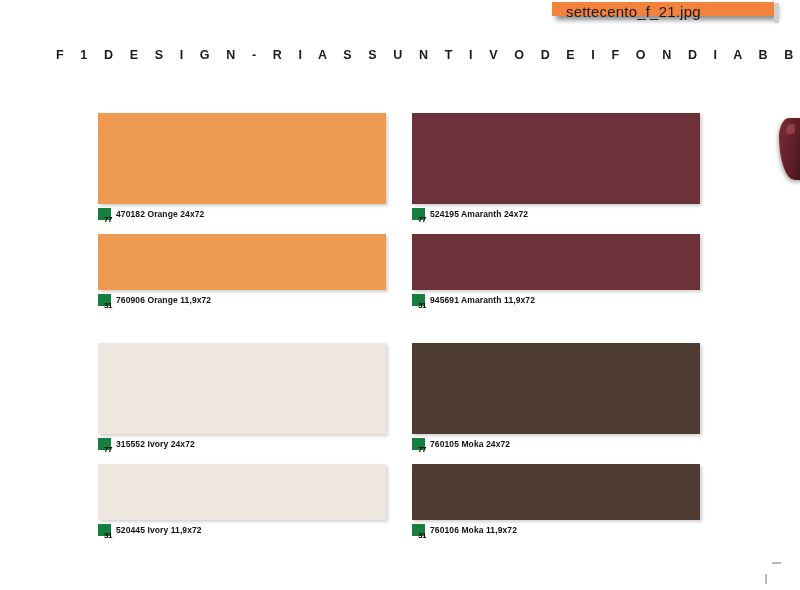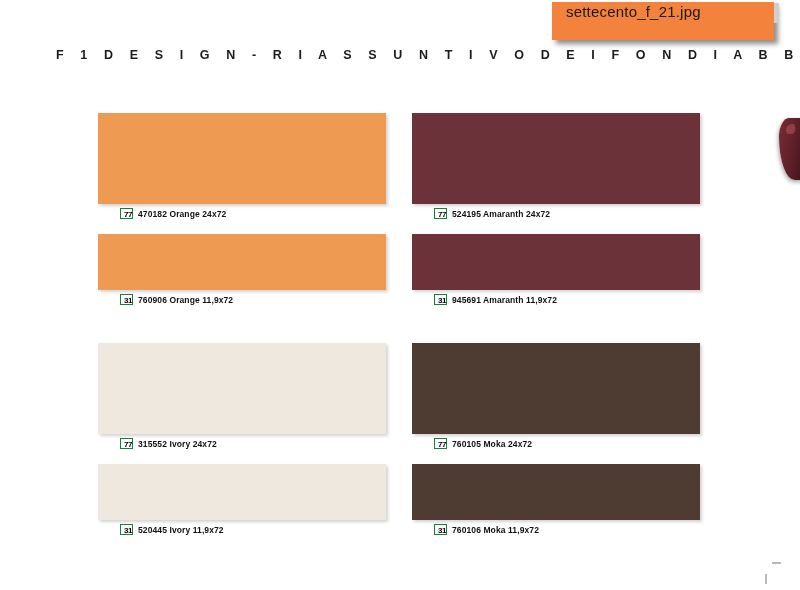"settecento_f_21.jpg" #filename-tag { height: 38px -> 14px }
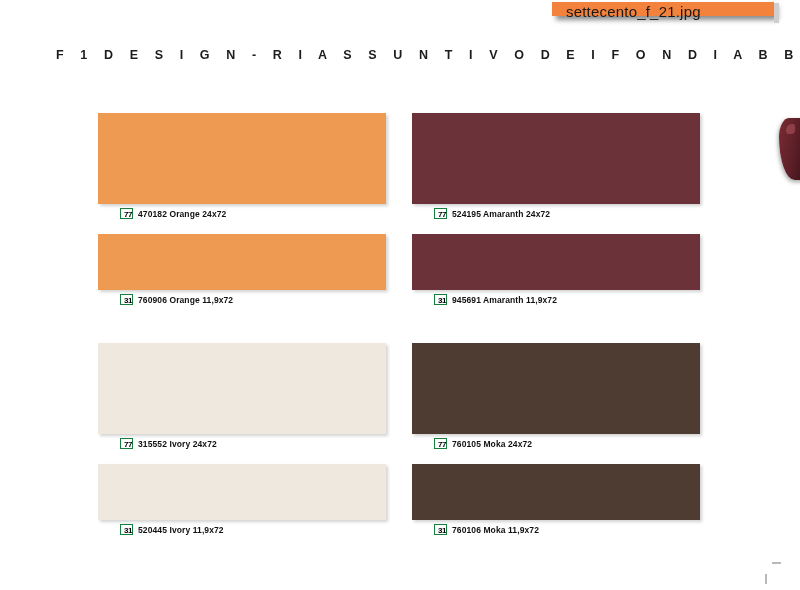"77" .badge { border: 1px solid #15803d -> 6px solid #15803d; margin-left: 22px -> none; text-align: right -> left }
